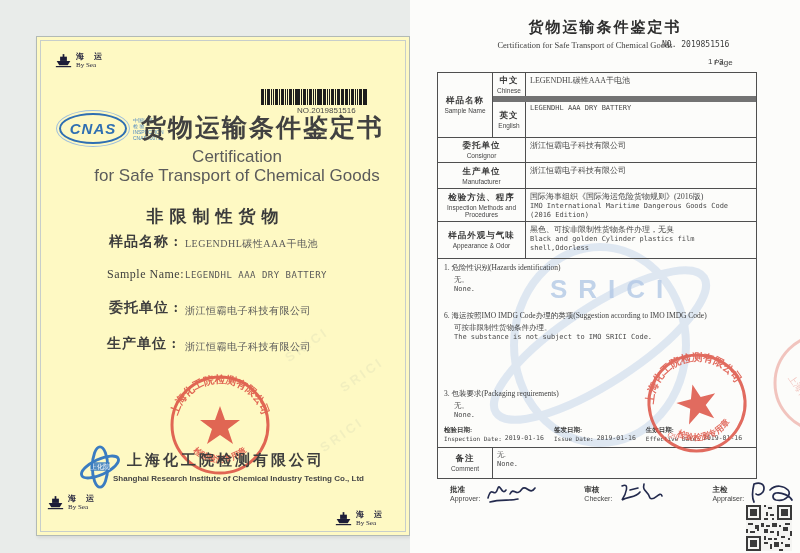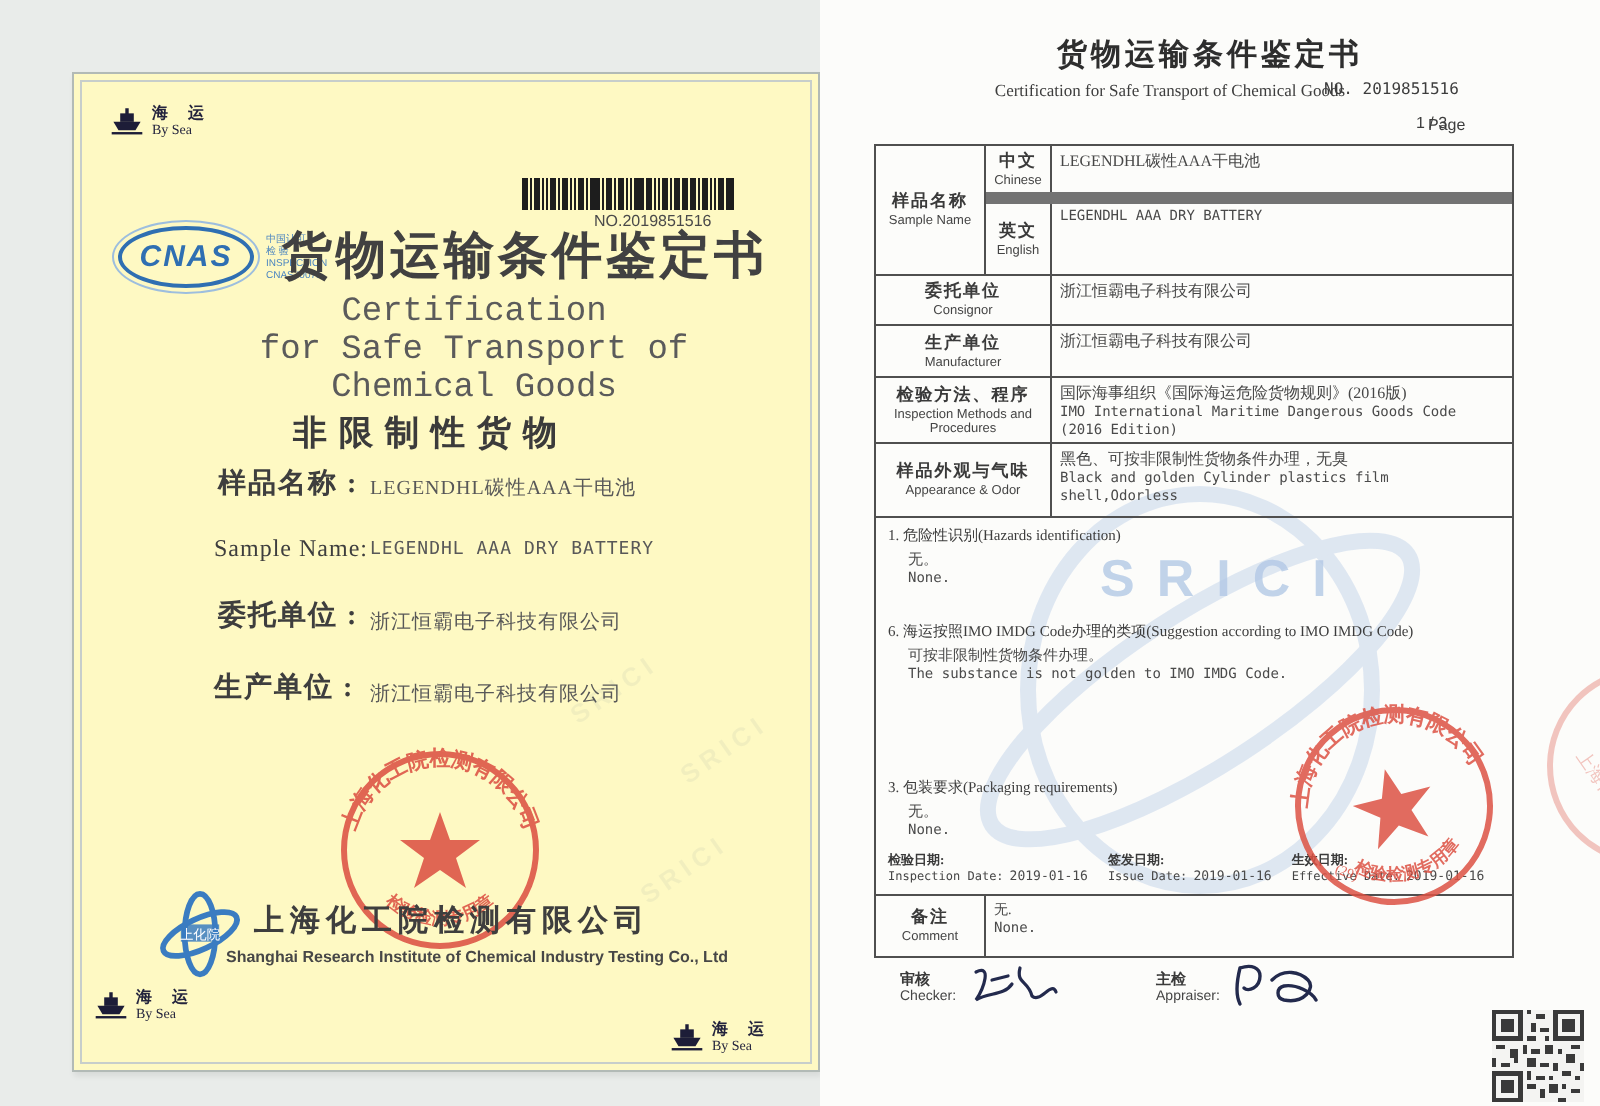"Certification" .lp-title-en { font-family: Liberation Mono, monospace -> Liberation Sans, sans-serif }
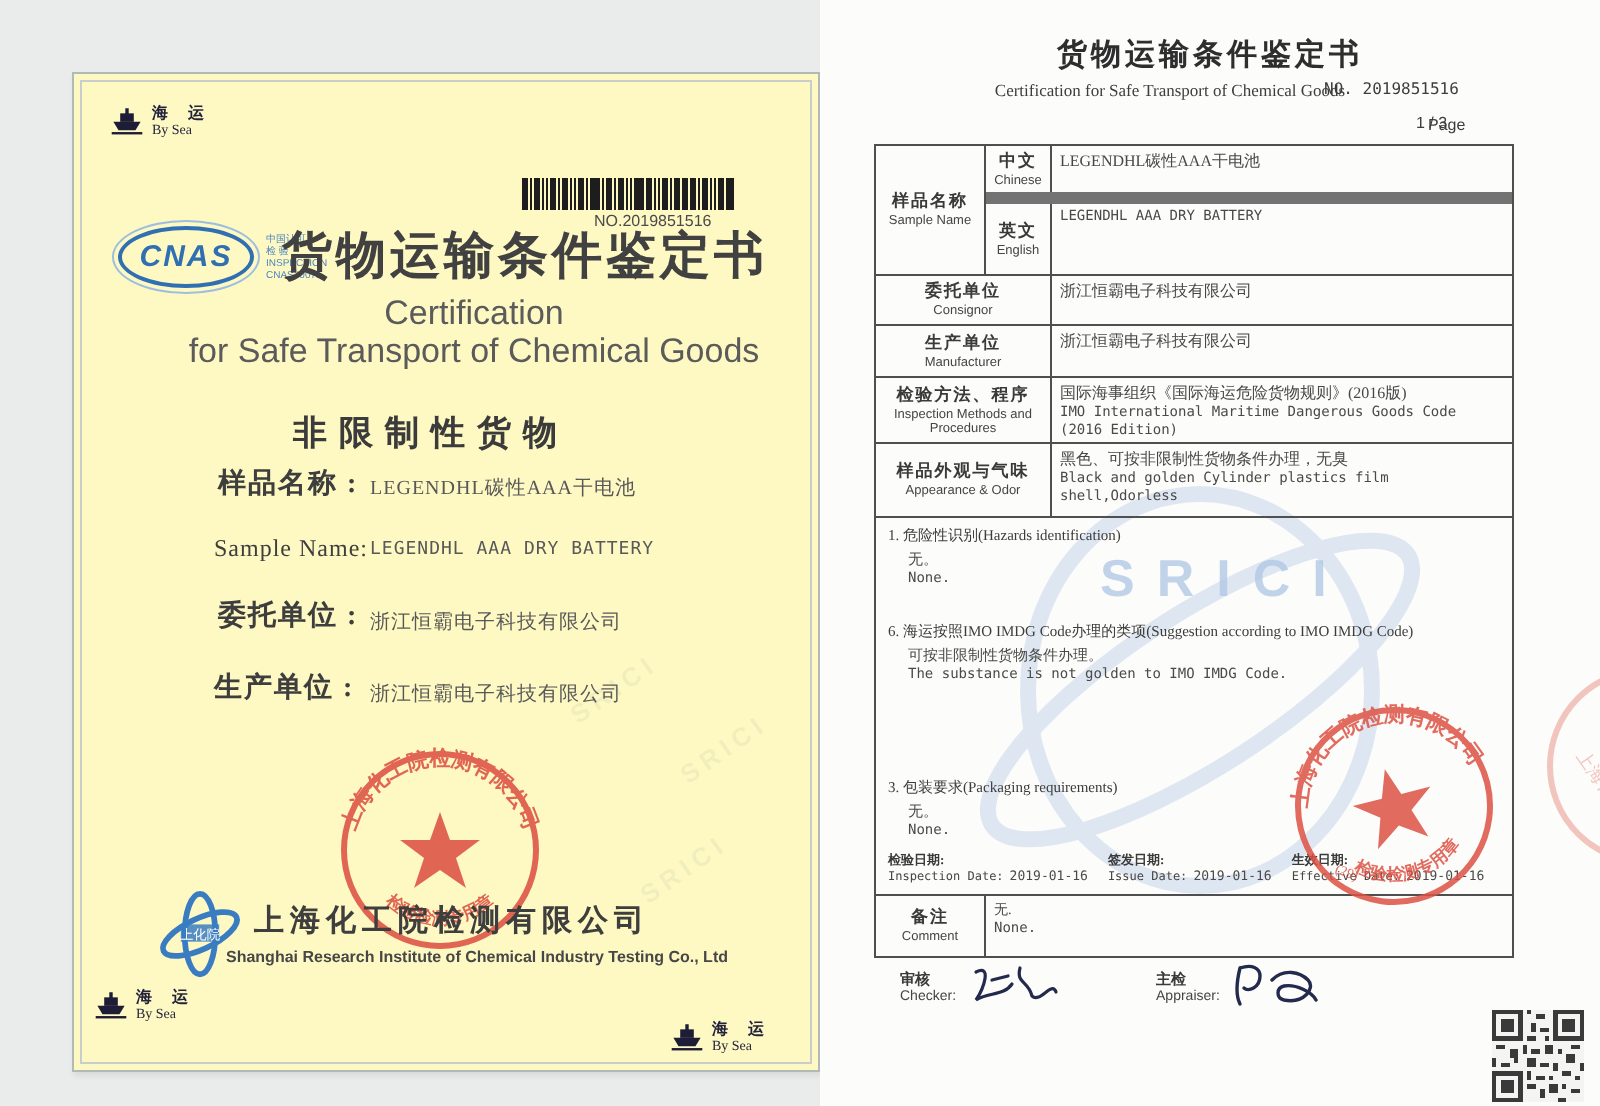"The substance is not golden" div.conc-item-en { text: golden to IMO IMDG -> subject to IMO SRICI }
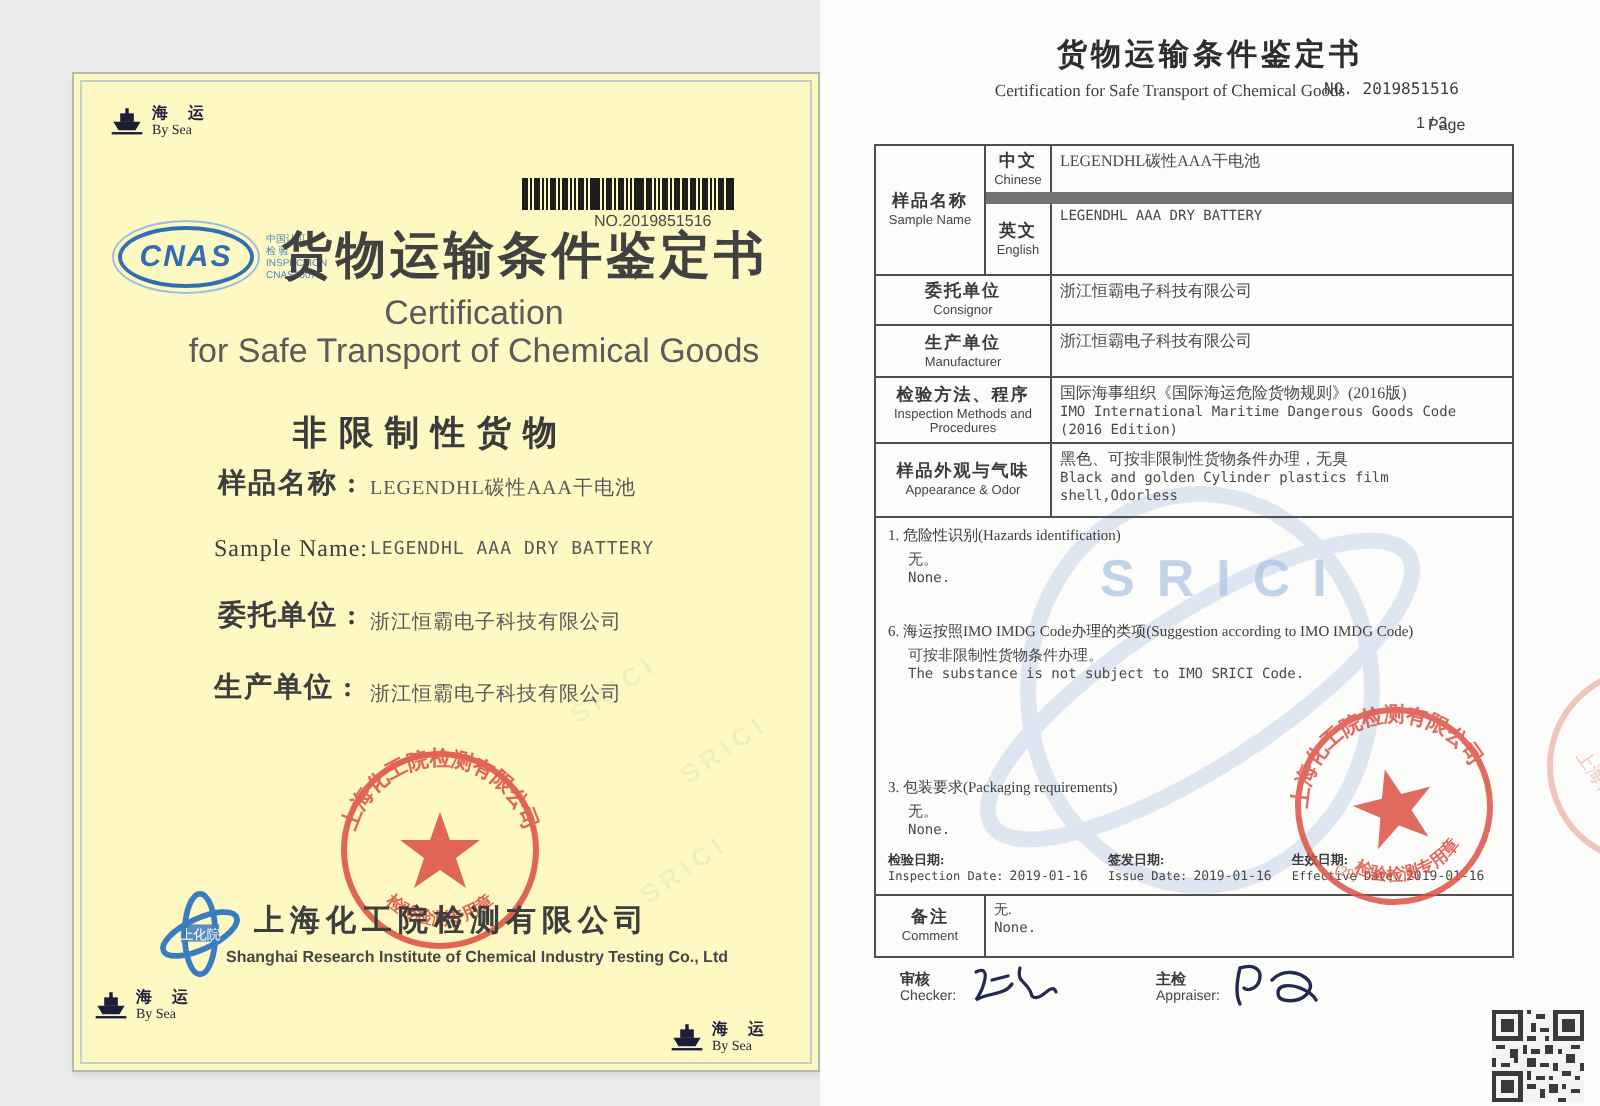"批准" div.sig-group { html: none -> <div> <span> <span>批准</span> <span>Approver:</span> </span> <svg> <g> <path></path> <path></path> <path></path> </g> </svg> </div> }
